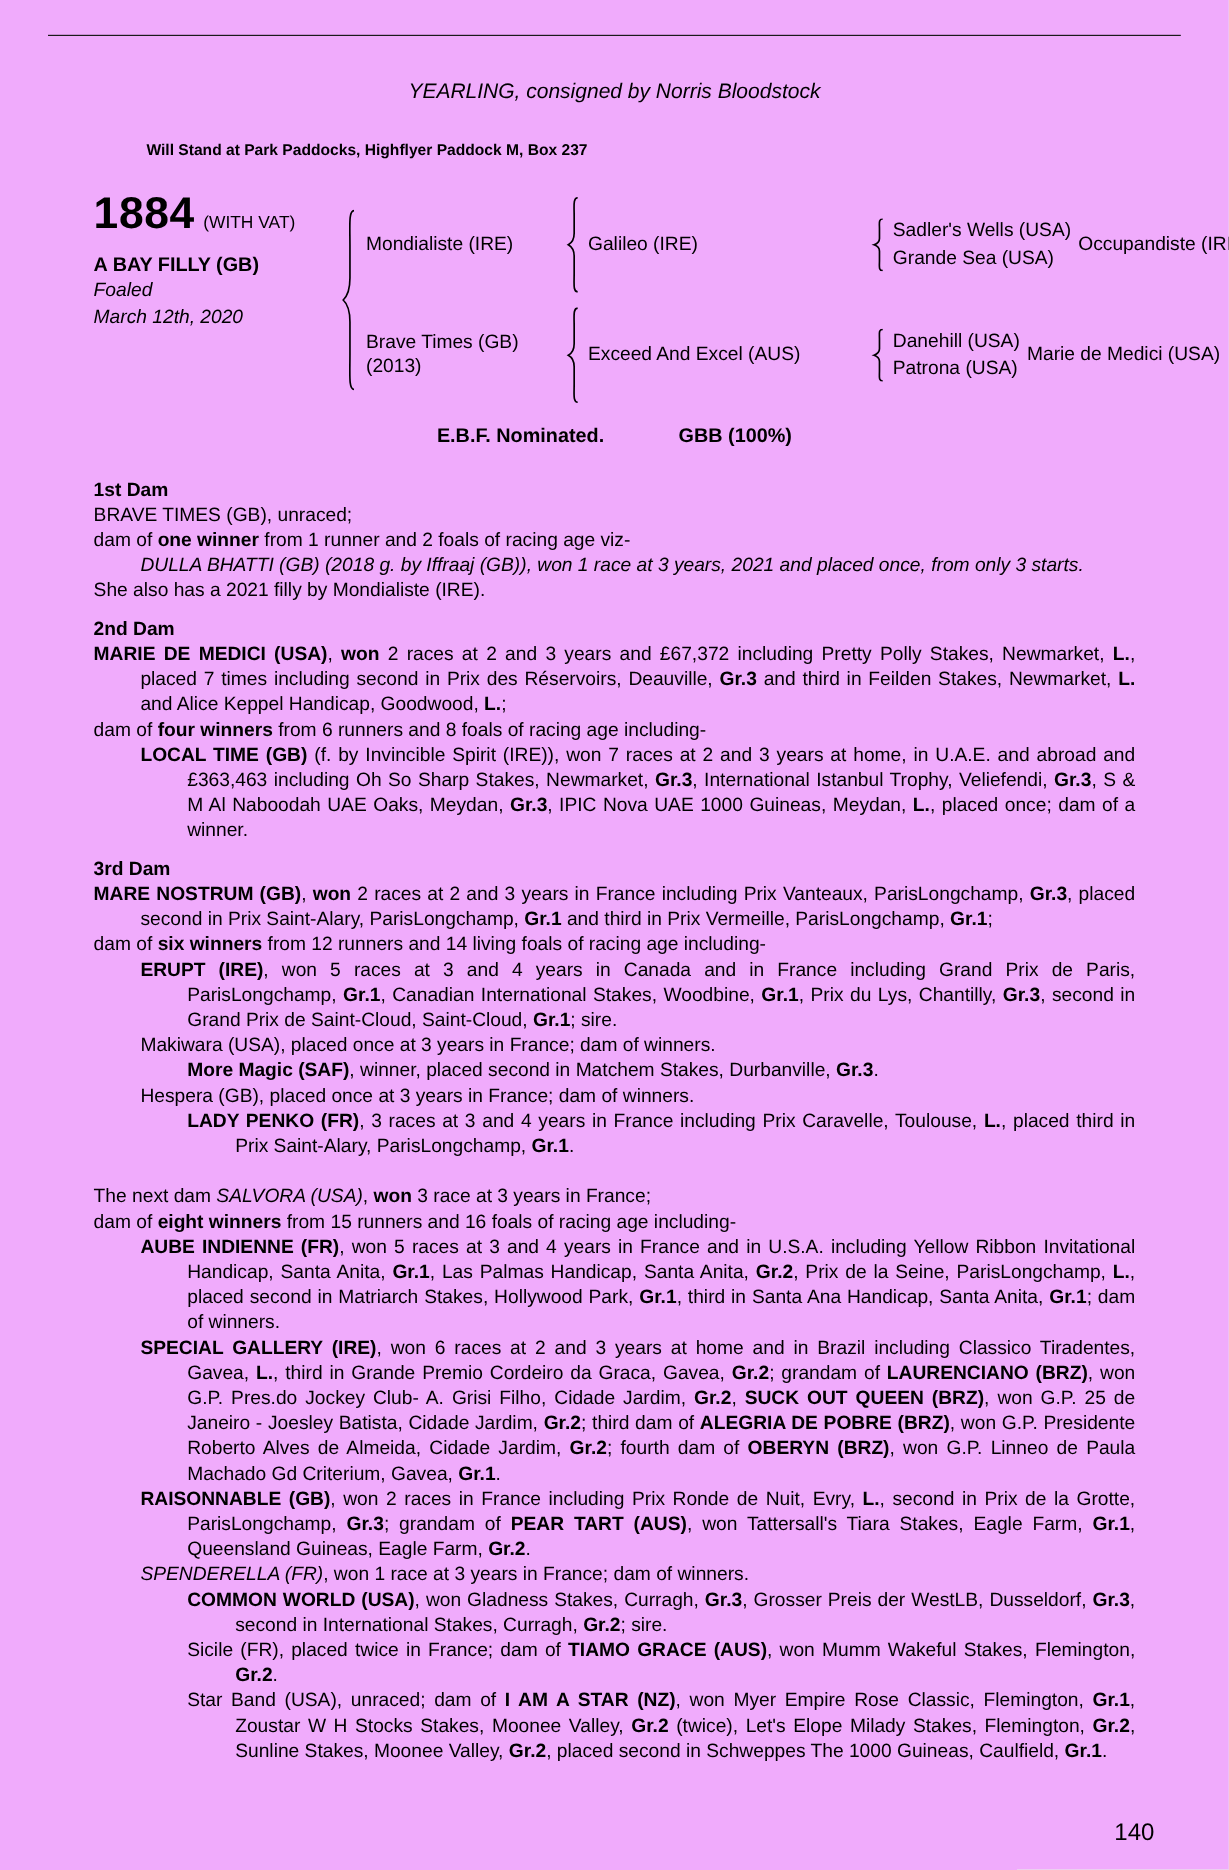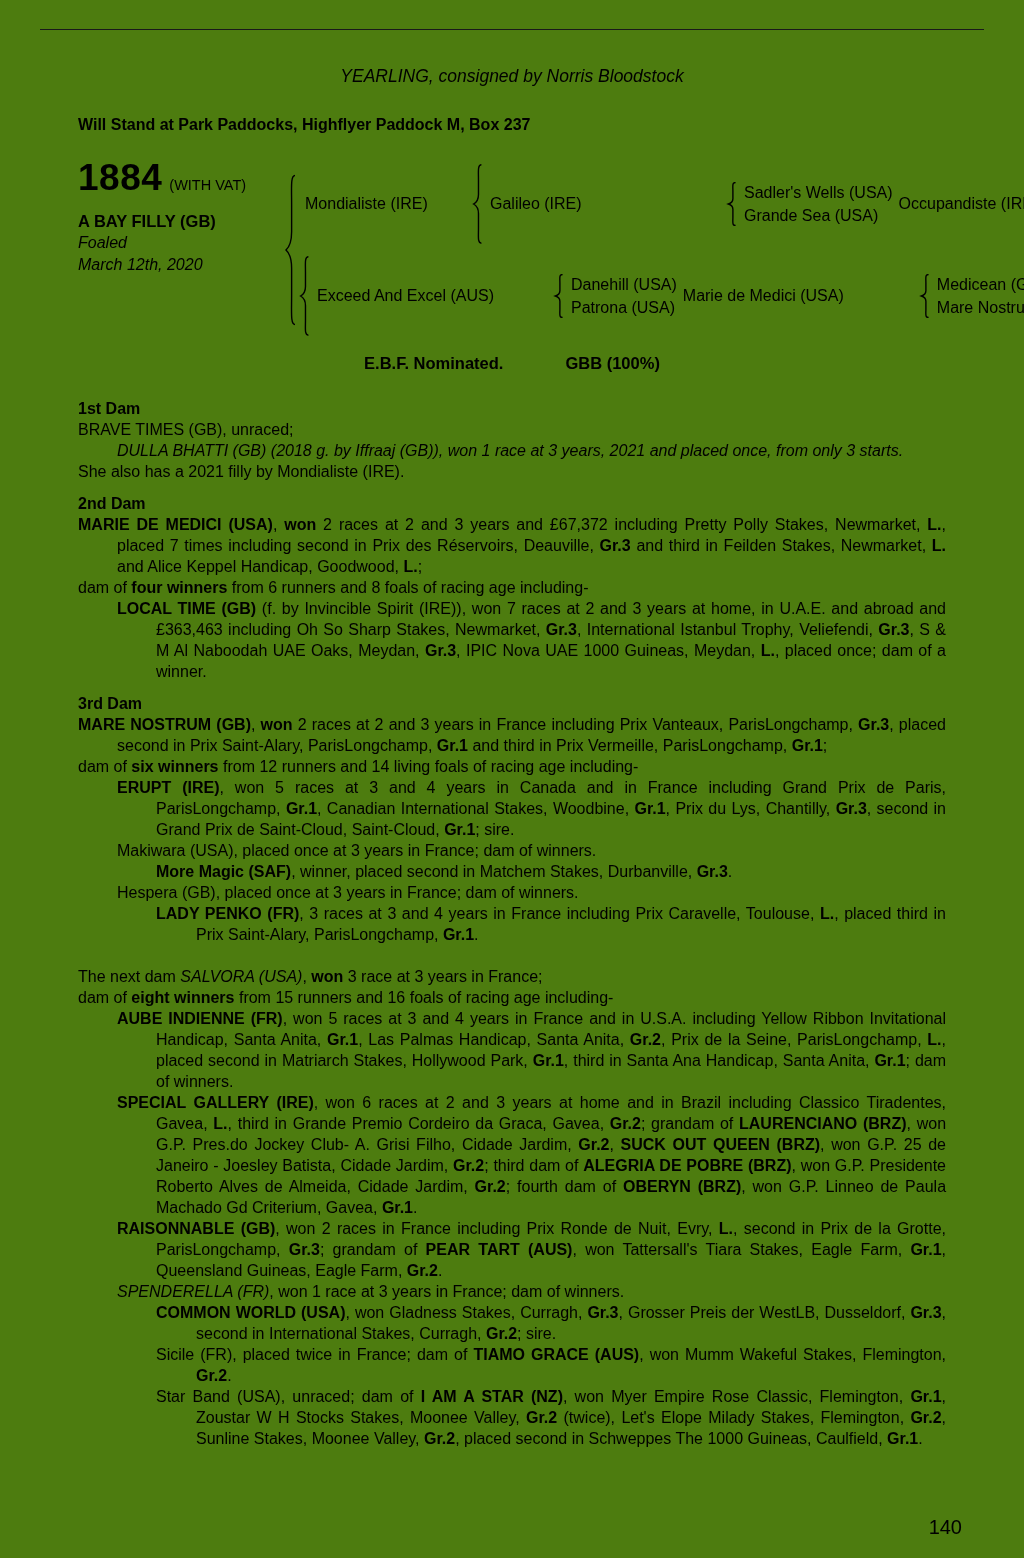"YEARLING, consigned by Norris Bloodstock" .page { background: #4d7c0f -> #f0abfc }
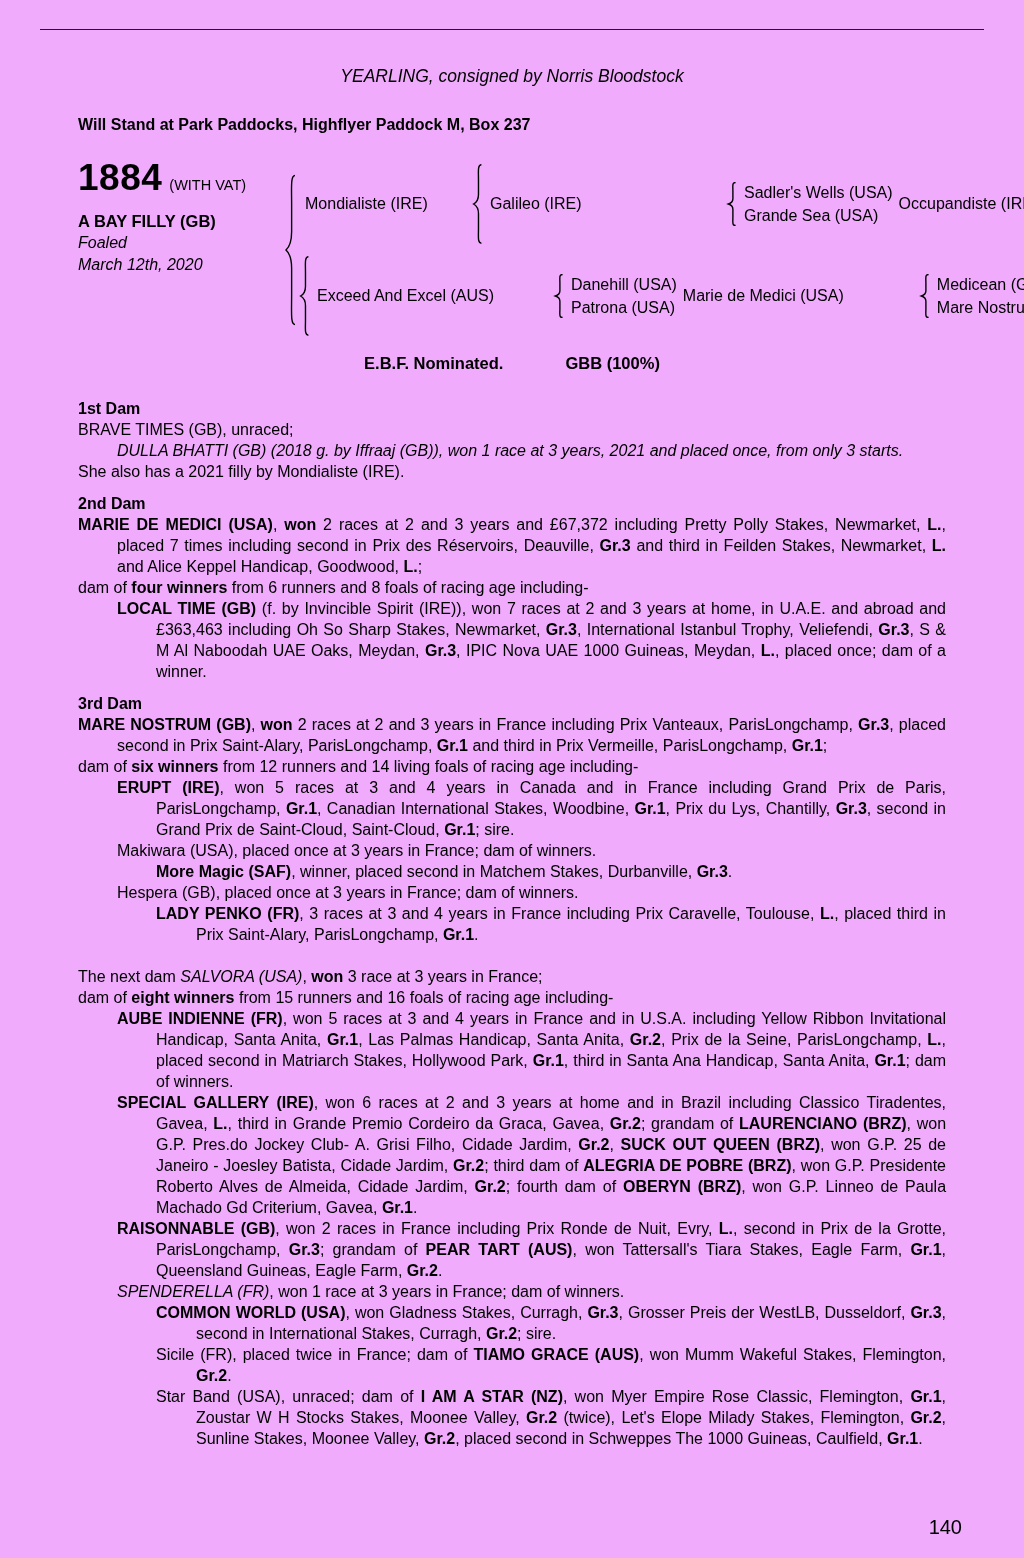"Will Stand at Park Paddocks," .stand-line { font-size: 16px -> 13px; margin-left: none -> 44px }
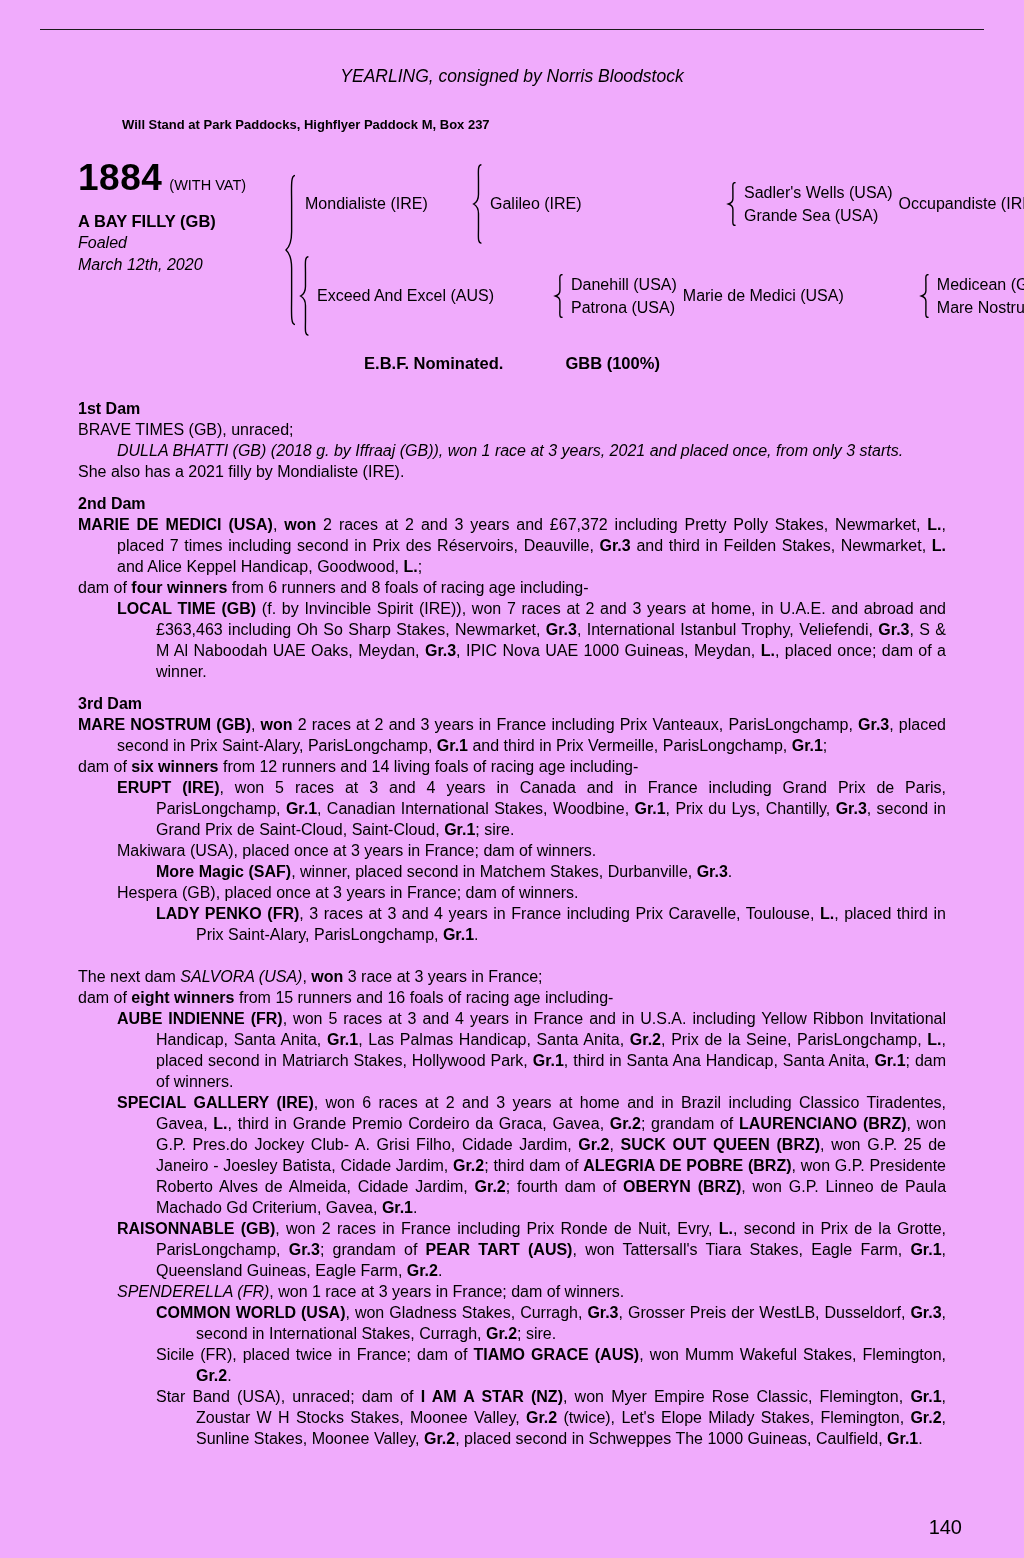"Brave Times (GB)" div.g1cell { html: none -> <div> <div>Brave Times (GB)</div> <div>(2013)</div> </div> }
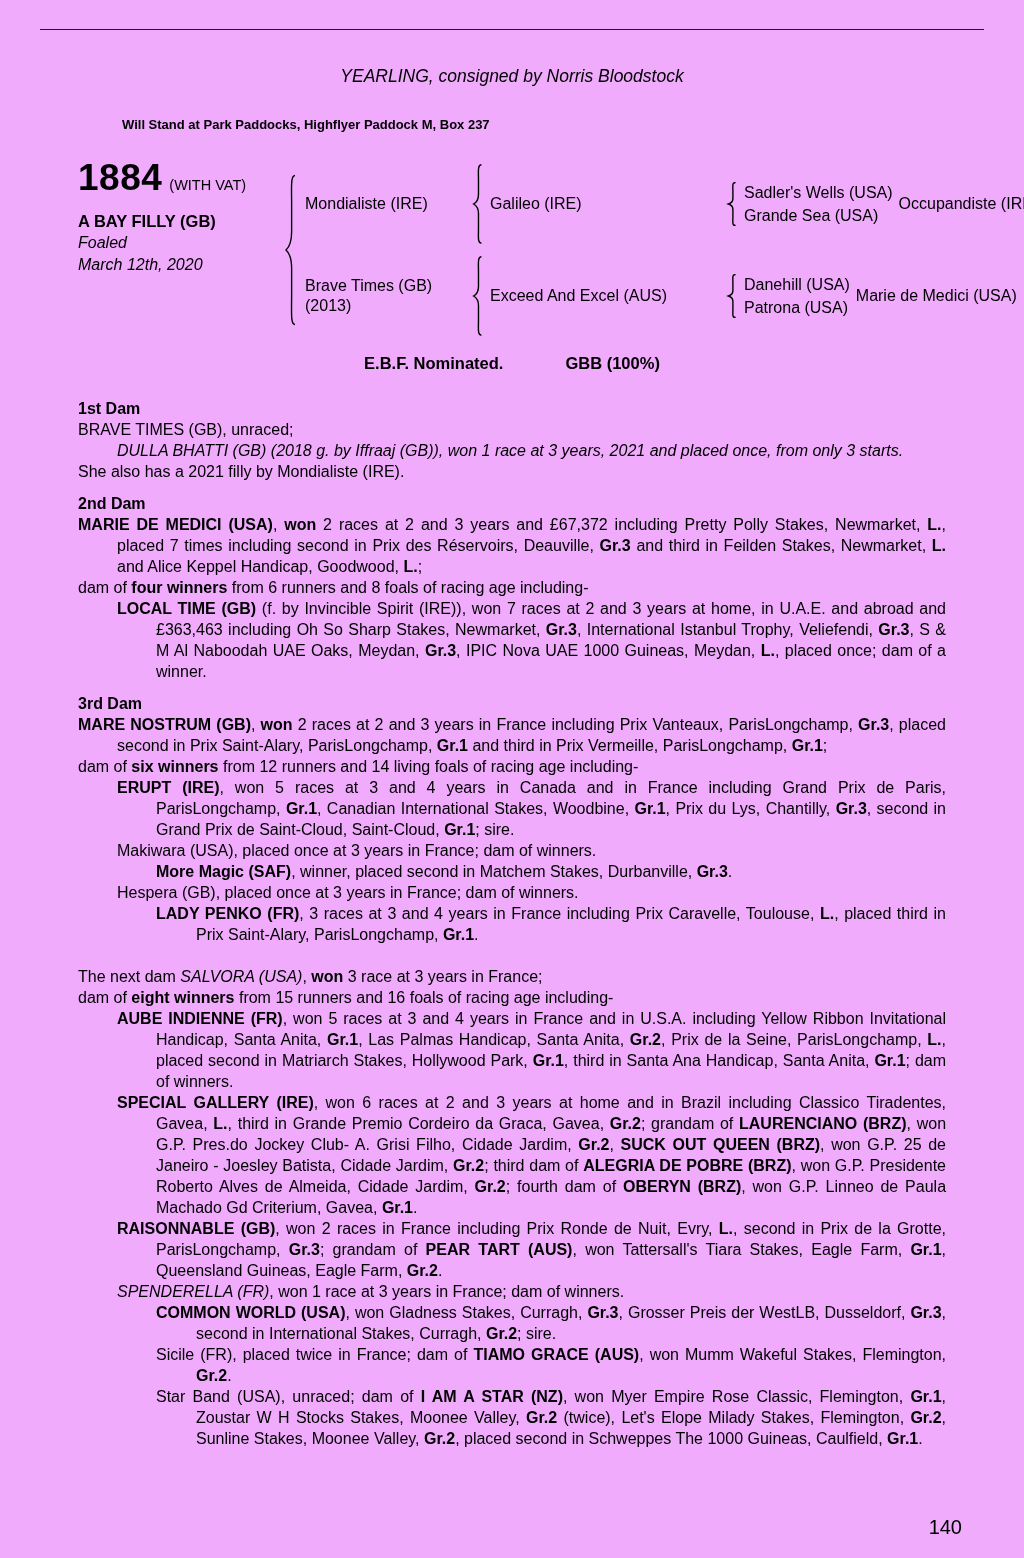"dam of one winner from" div.para { html: none -> <div><span>dam of </span><span>one winner</span><span> from 1 runner and 2 foals of racing age viz-</span></div> }
